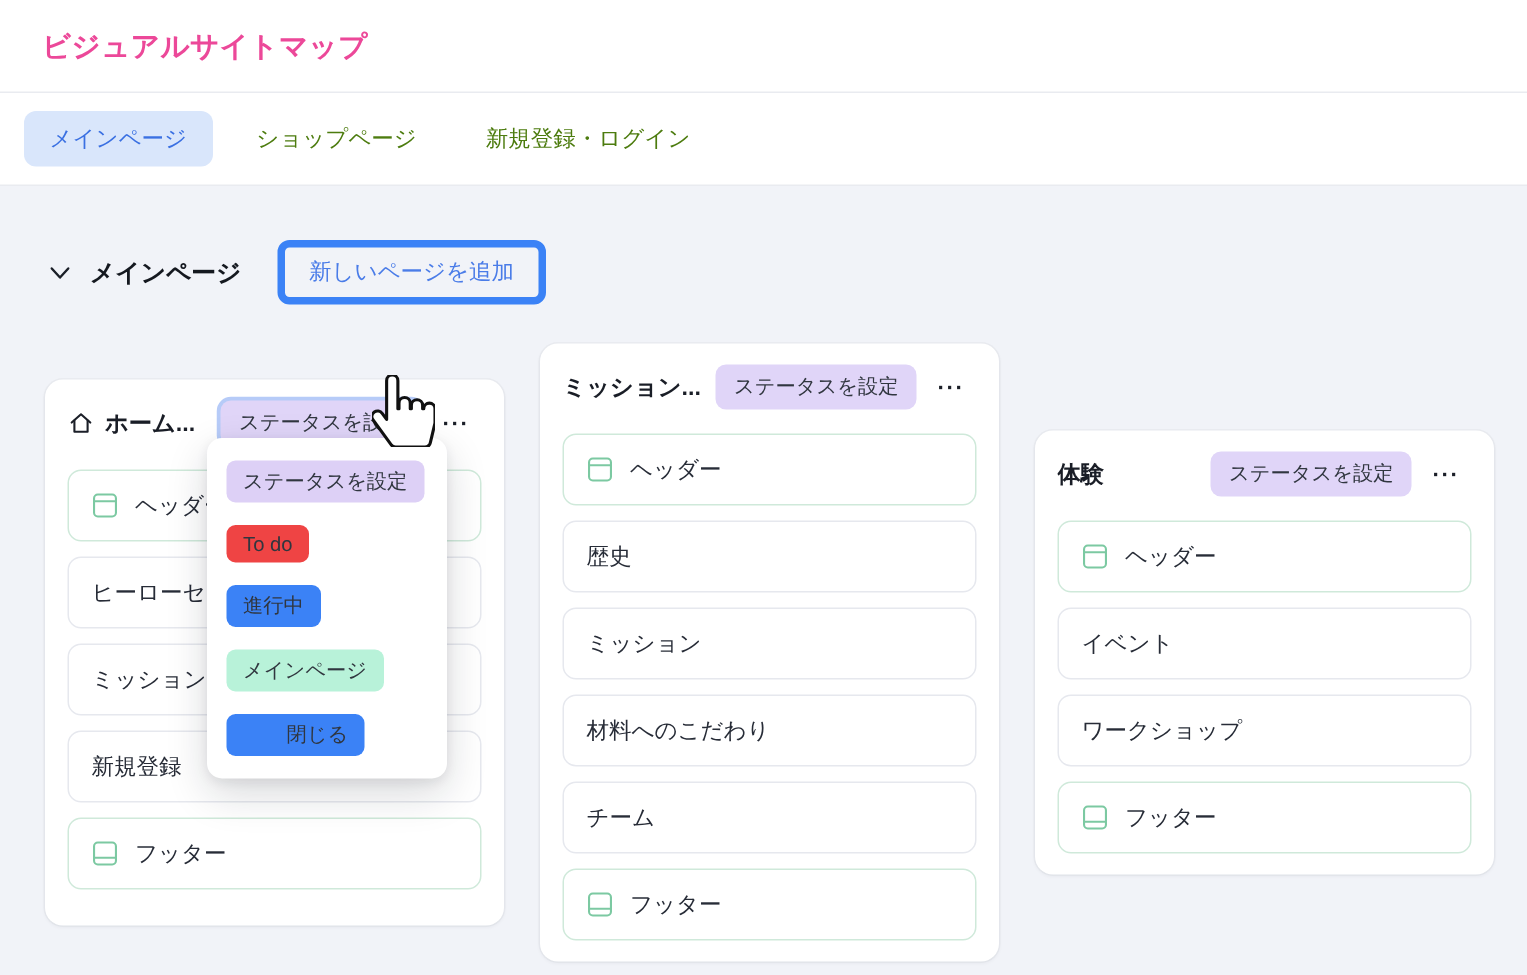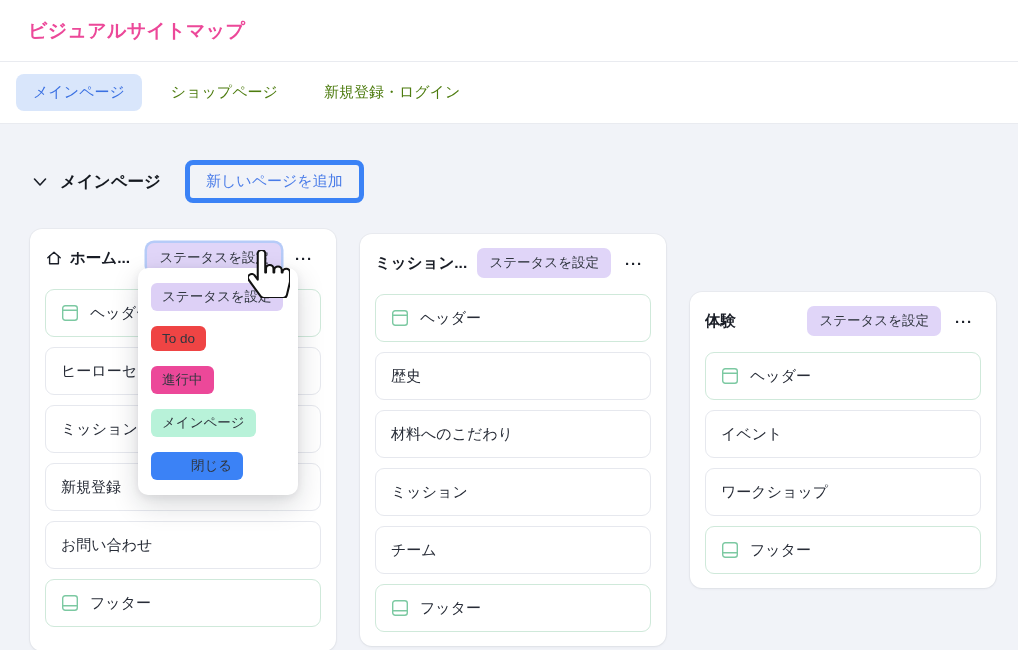"進行中" .opt-2 { background: #ec4899 -> #3b82f6 }
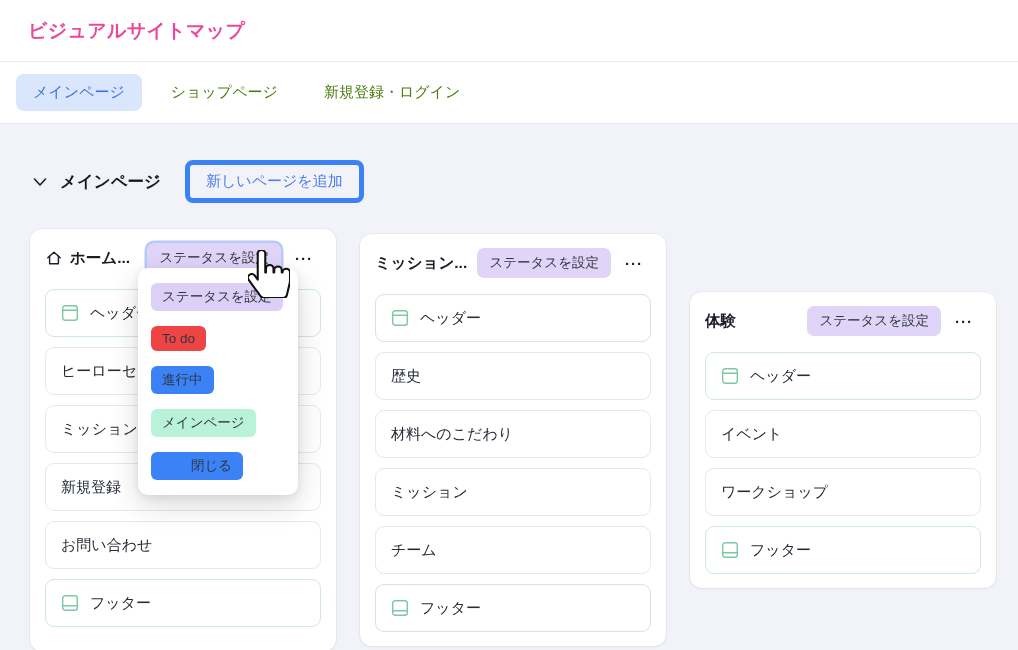"材料へのこだわり" div.item { order: before "ミッション" -> after "ミッション" }
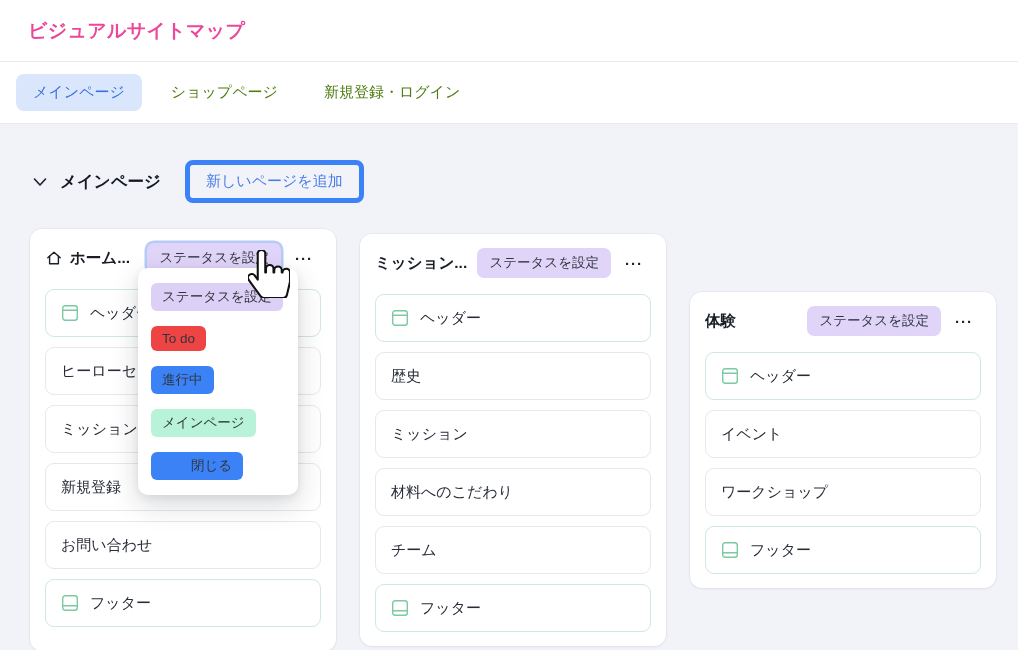"お問い合わせ" div.item { html: <div> <span>お問い合わせ</span> </div> -> none }
